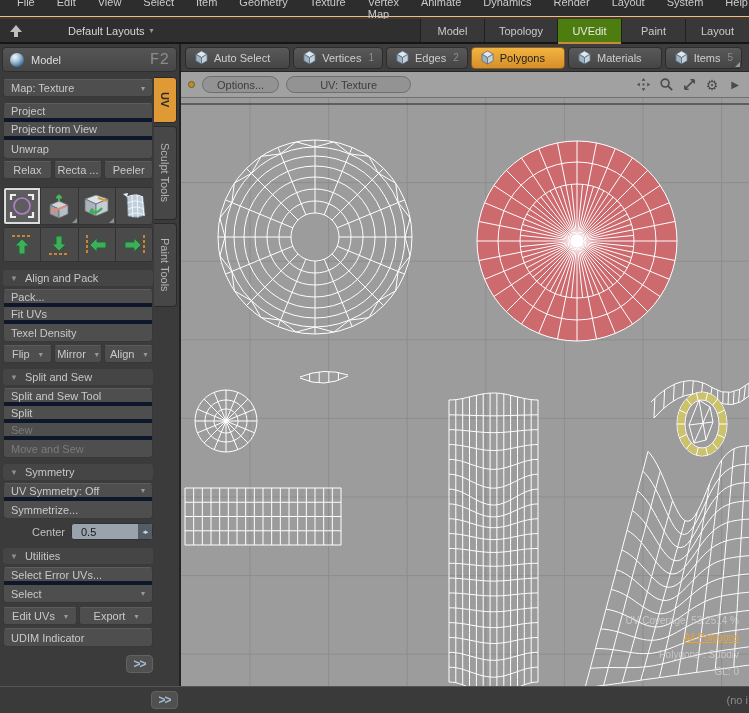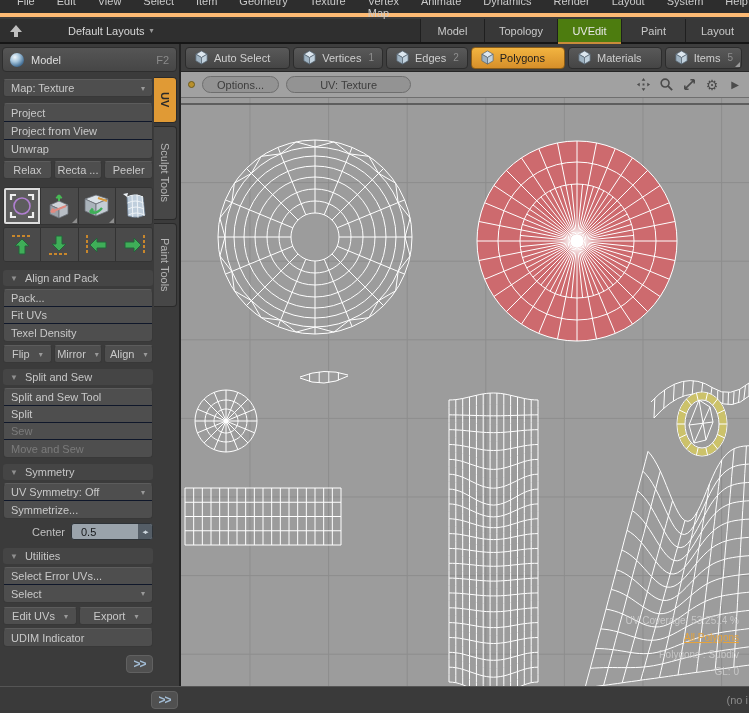"File" .menubar { border-bottom: 4px solid #fdba74 -> 1px solid #fdba74 }
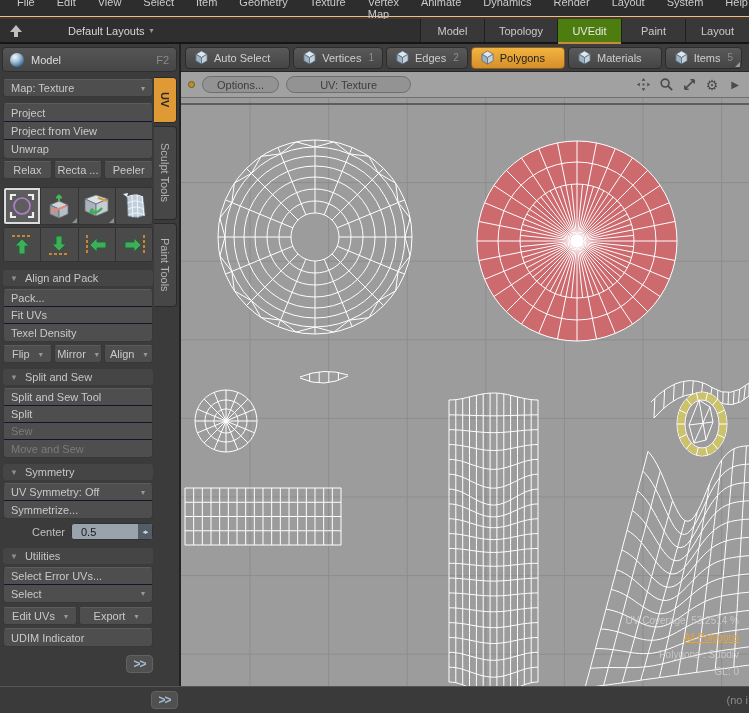"F2" .sb-f2 { font-family: none -> Liberation Mono, monospace; font-size: 11px -> 16px }
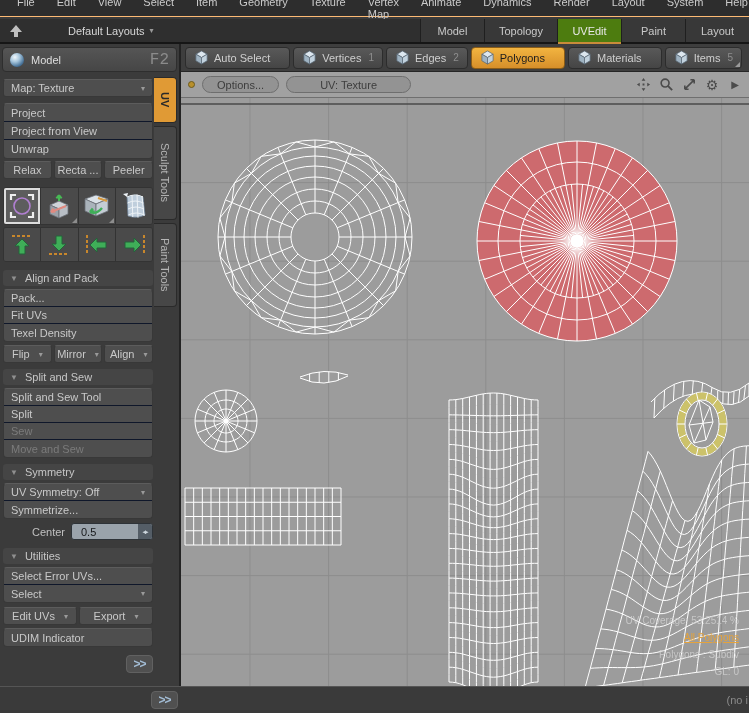"Project" .stack .sbtn { border-bottom: 1px solid #0f172a -> 4px solid #0f172a }
